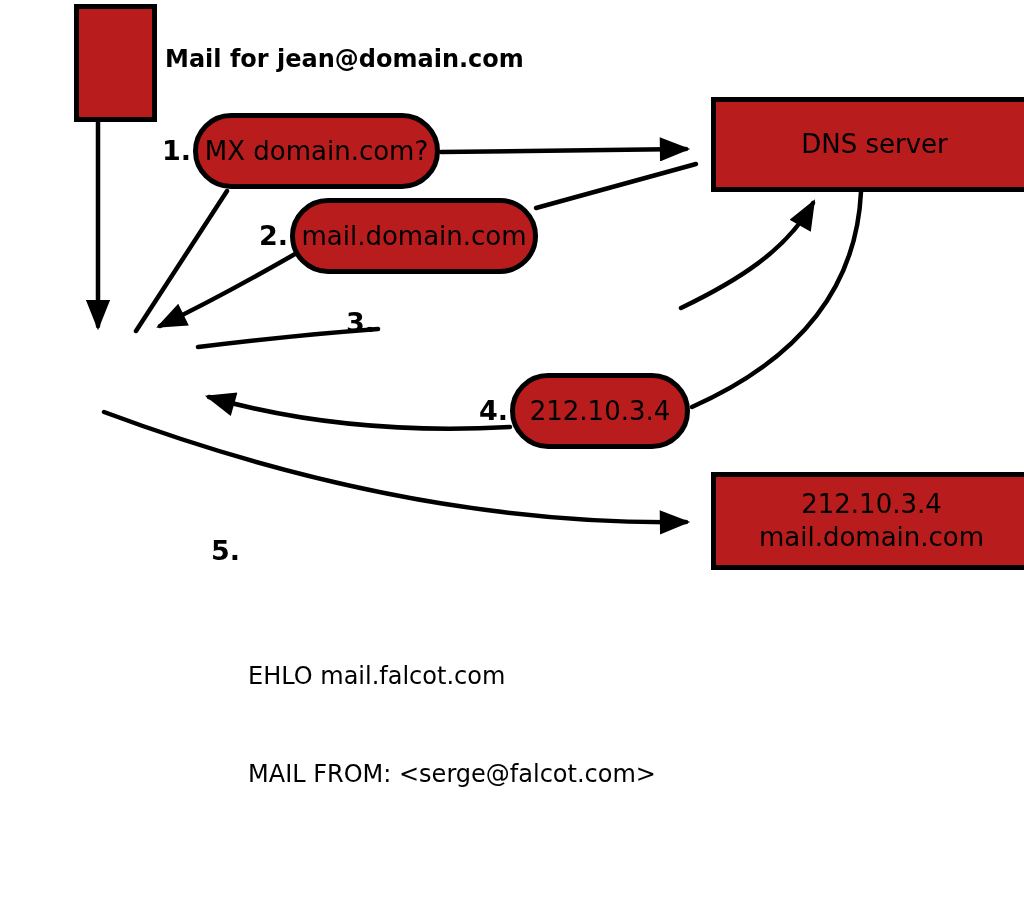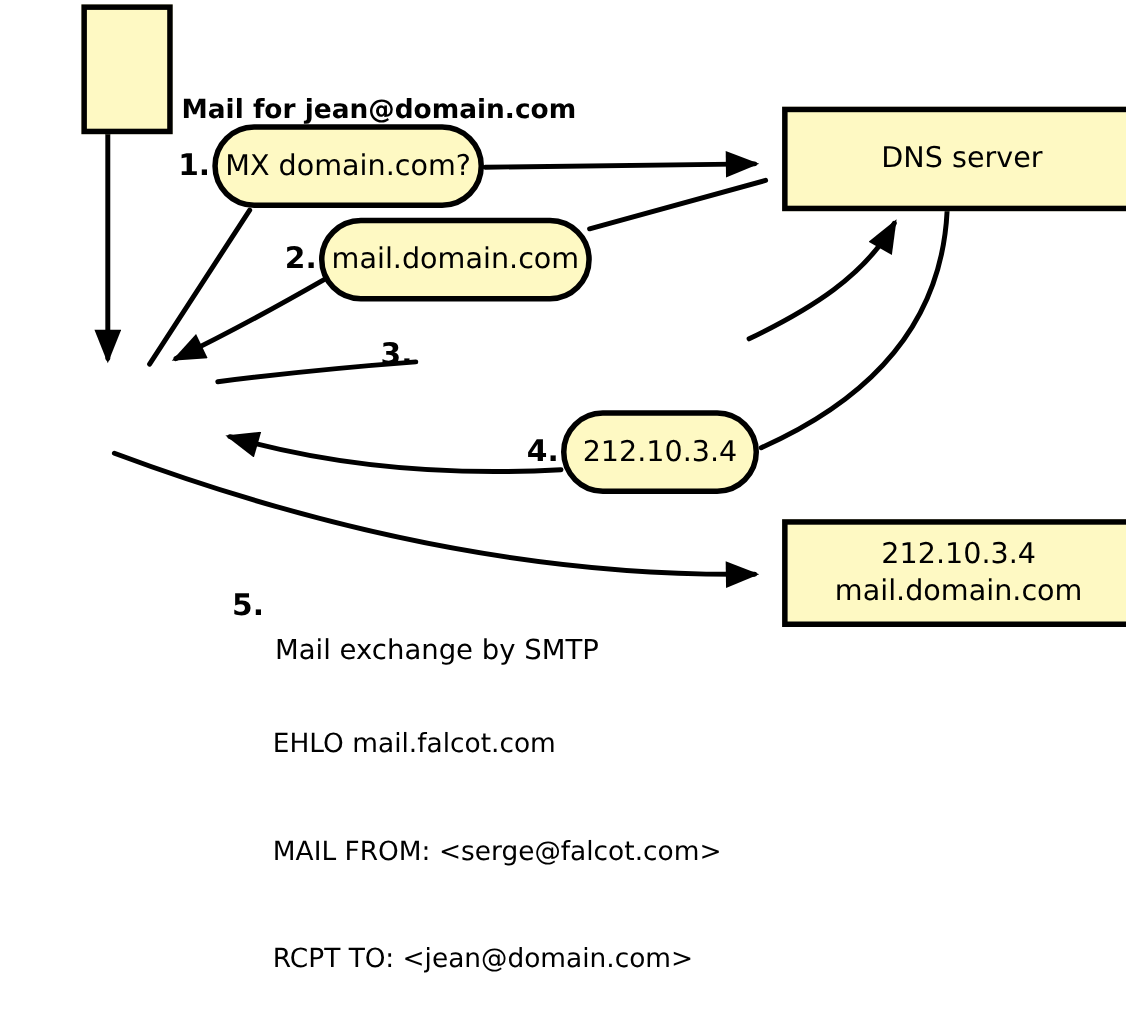"Mail for jean@domain.com" .annotation { margin-top: 40px -> none }
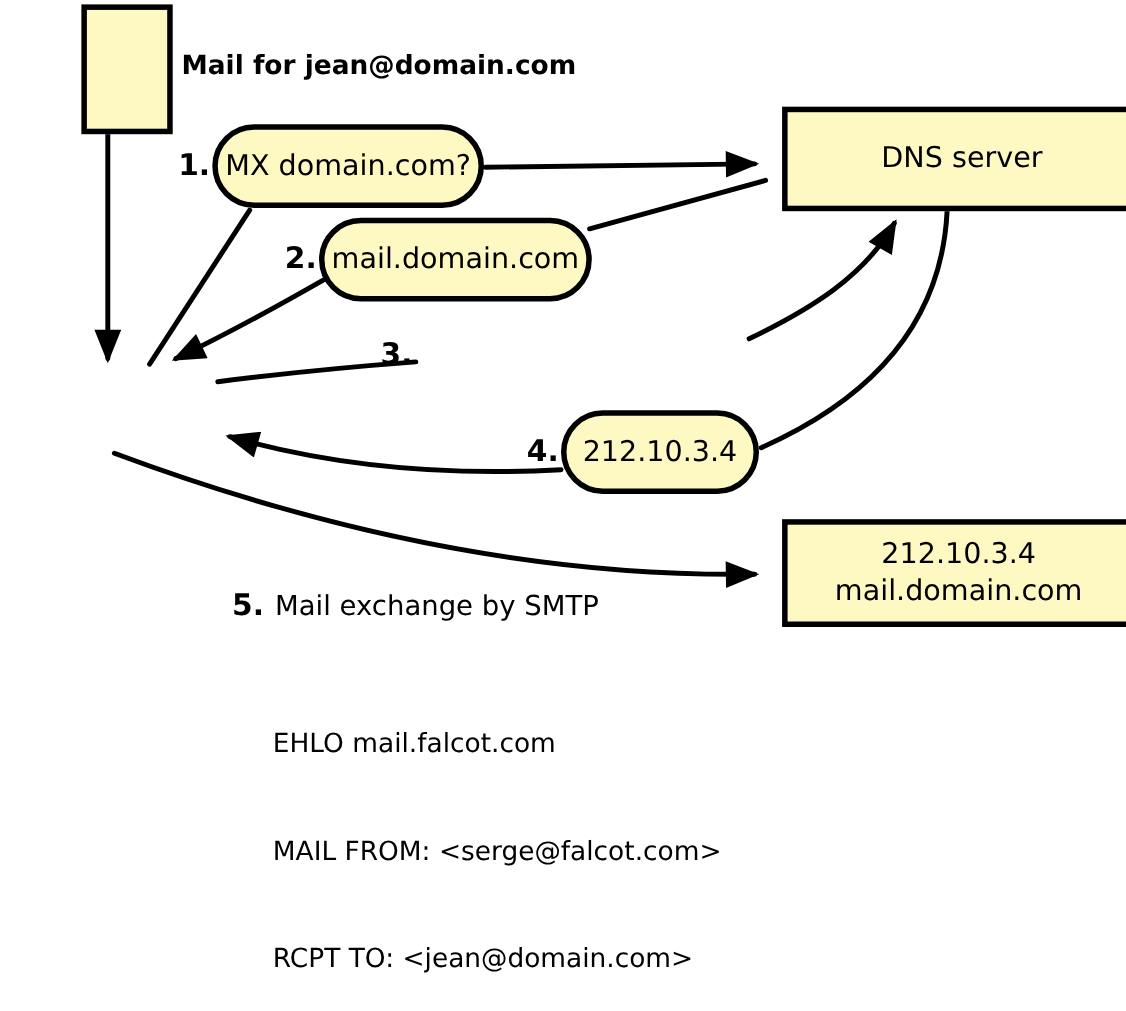"MX domain.com?" .node { background: #fef9c3 -> #b91c1c }
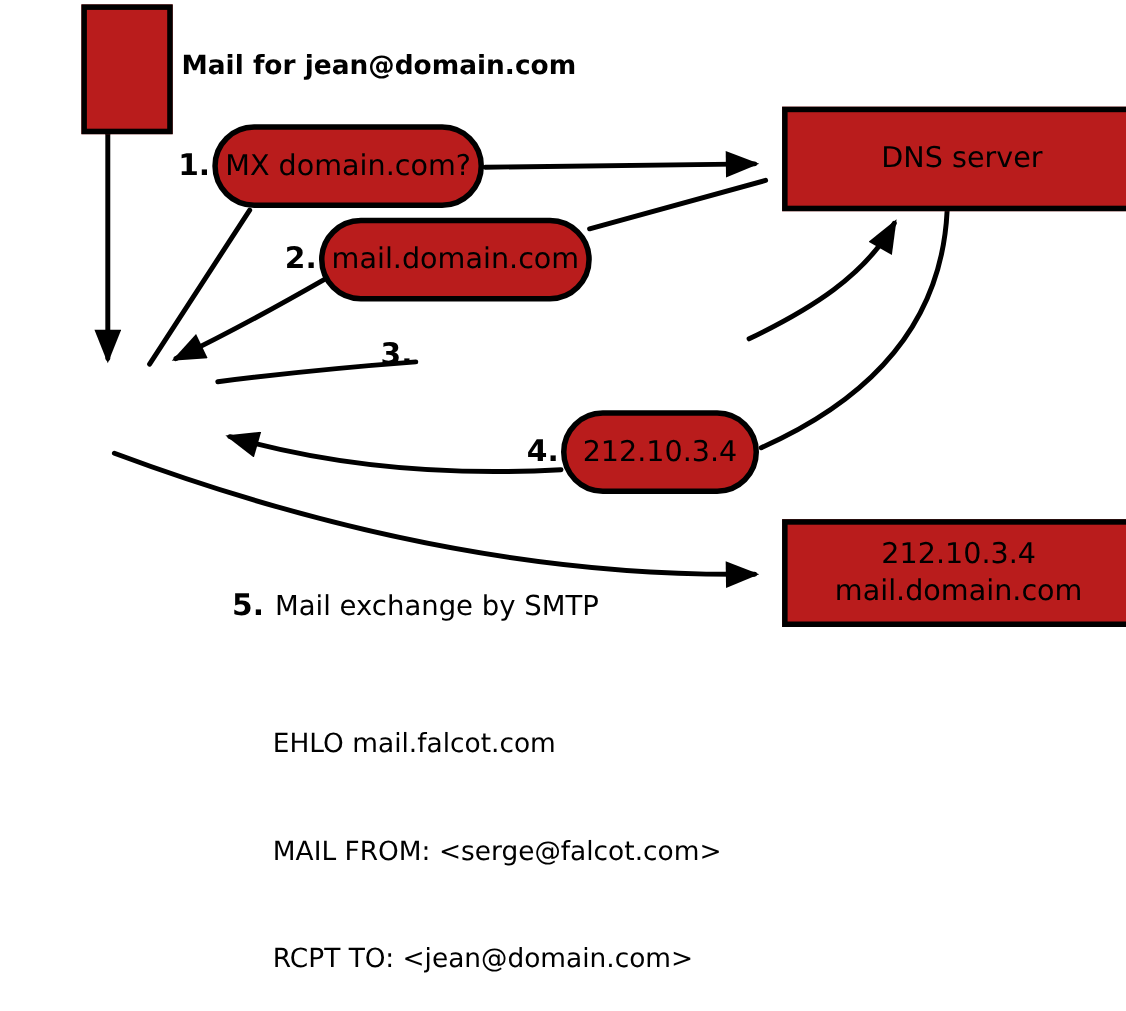"Mail exchange by SMTP" div.annotation { html: <div>Mail exchange by SMTP</div> -> none }
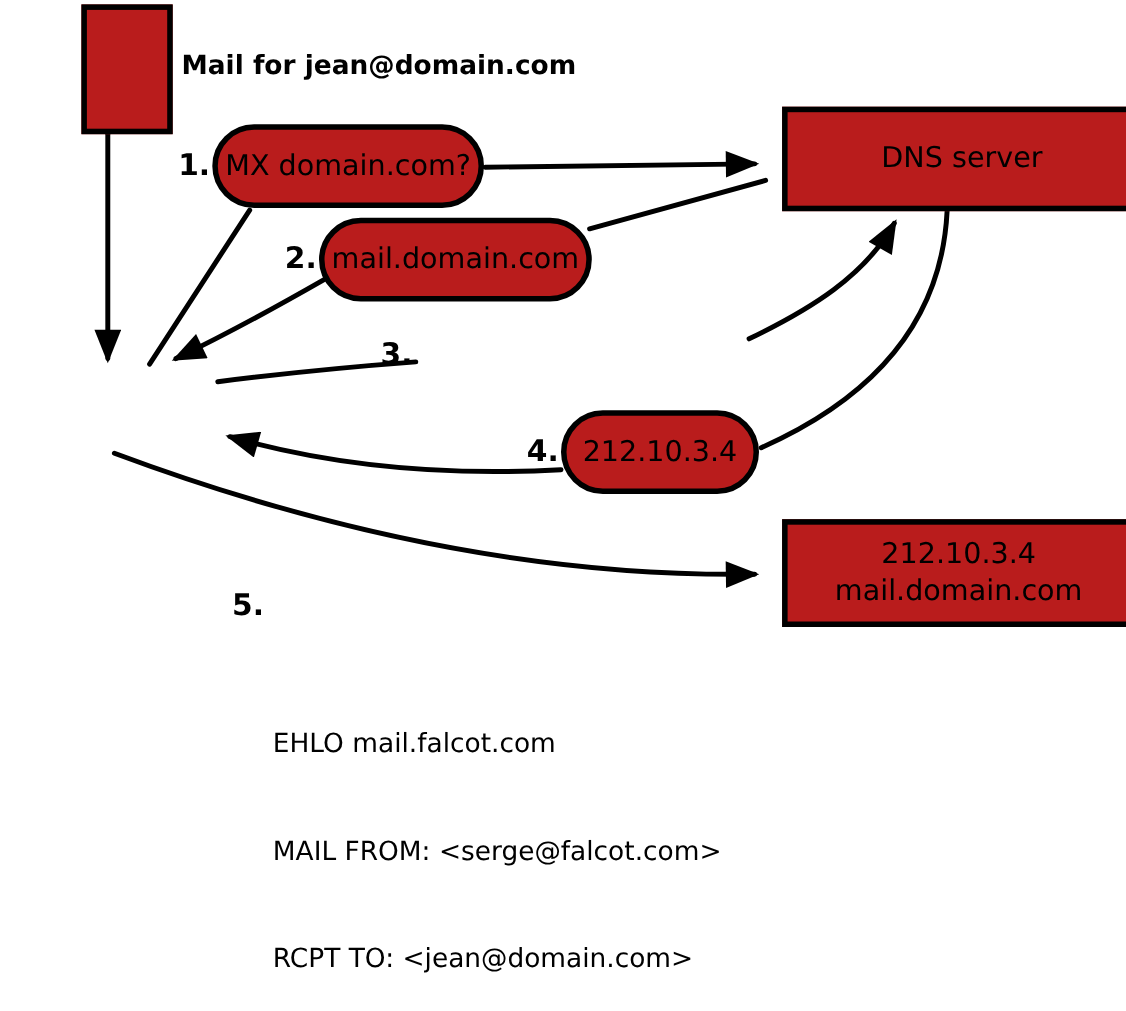"RCPT TO: <jean@domain.com>" div.smtp-line { html: <div>RCPT TO: &lt;jean@domain.com&gt;</div> -> none }
